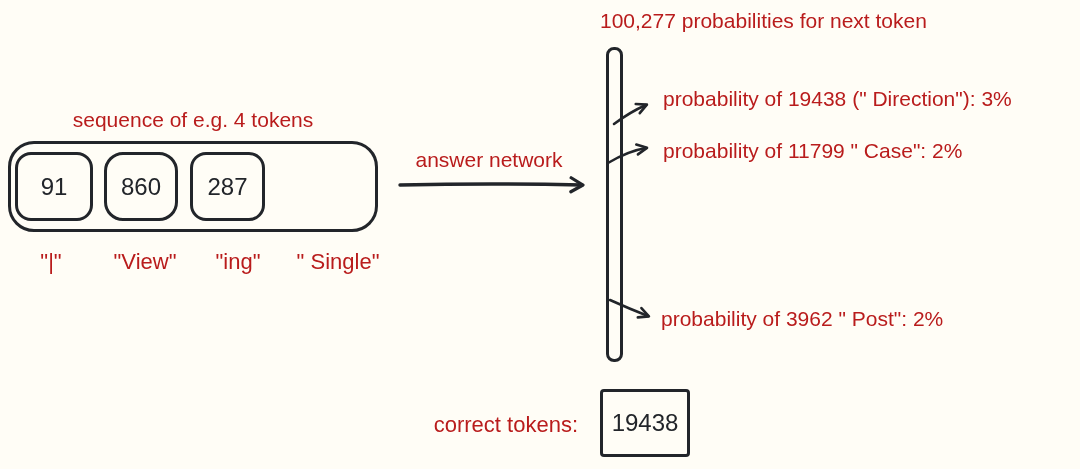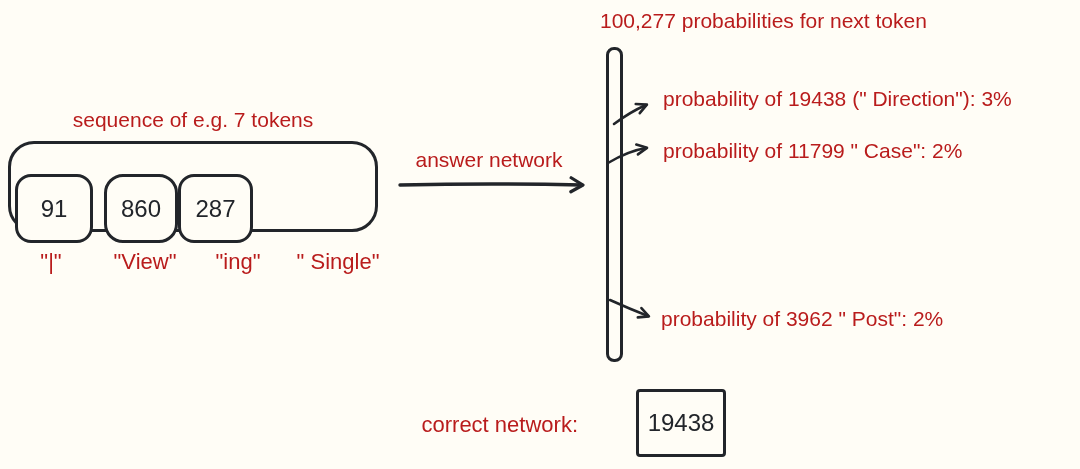"sequence of e.g. 7 tokens" div.abs { text: 7 -> 4 }
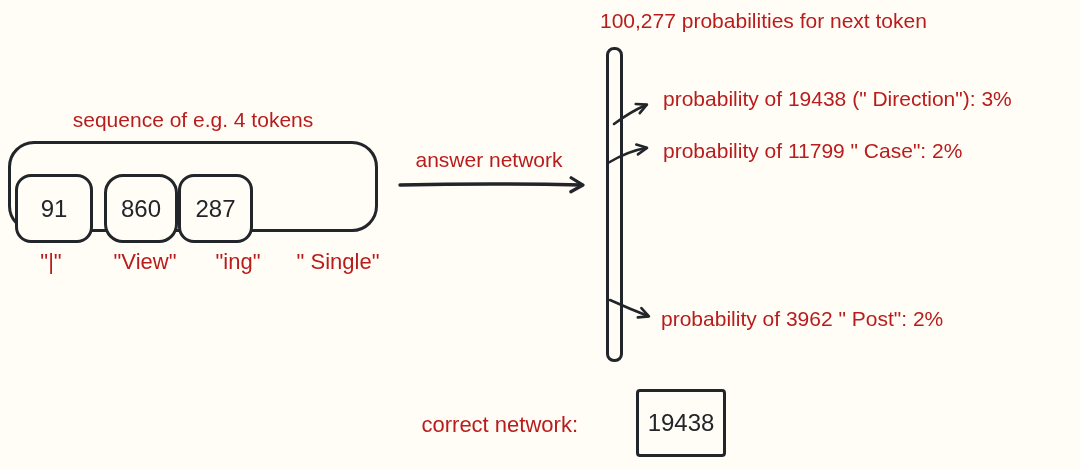"91" .token-box { margin-top: 22px -> none }
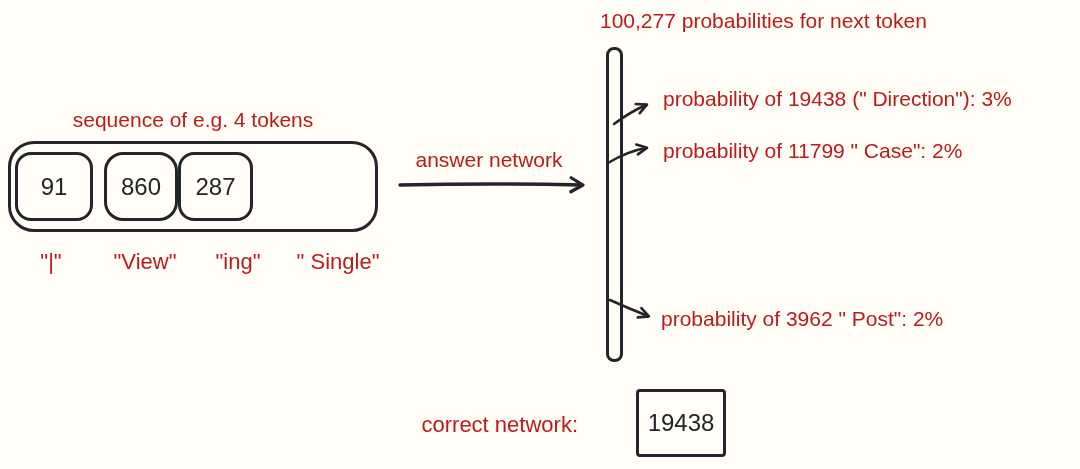"287" .tb-2 { left: 167px -> 179px }
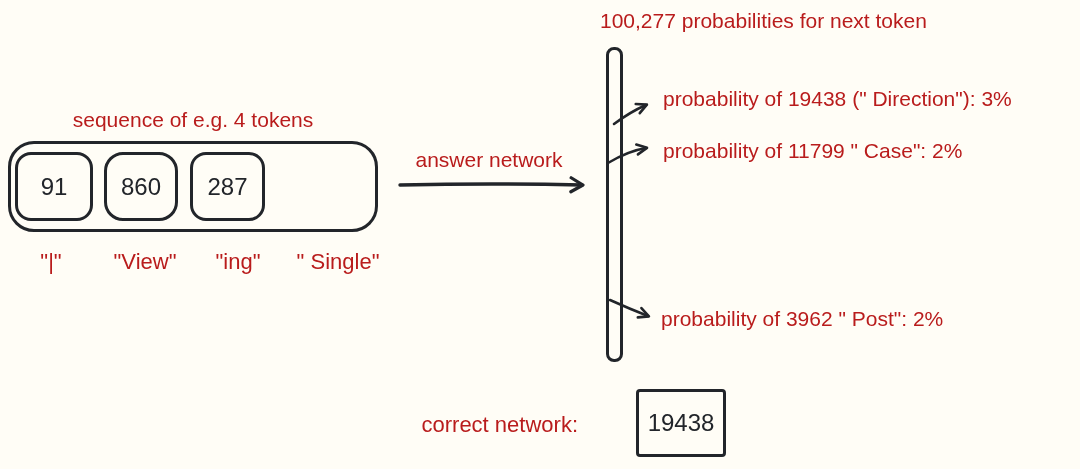"correct network:" div.abs { text: network -> tokens }
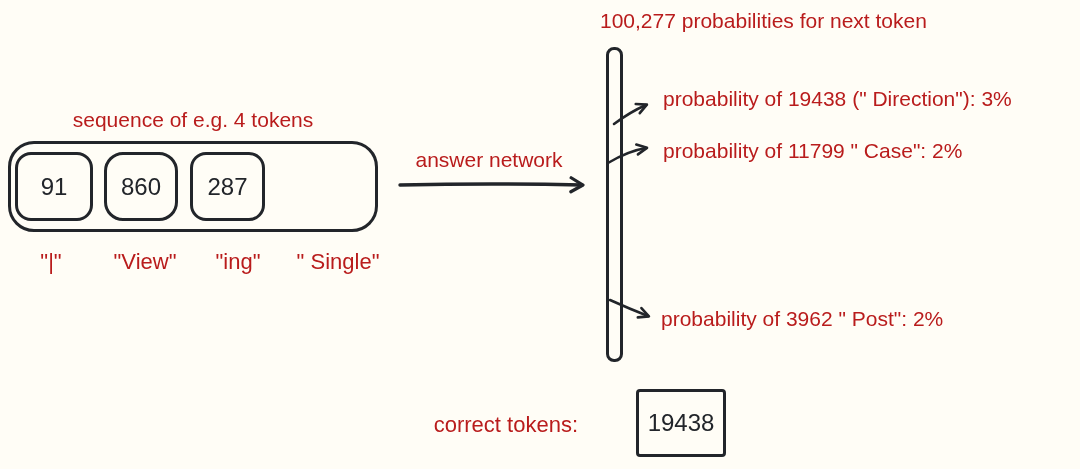"19438" .answer-box { left: 636px -> 600px }
